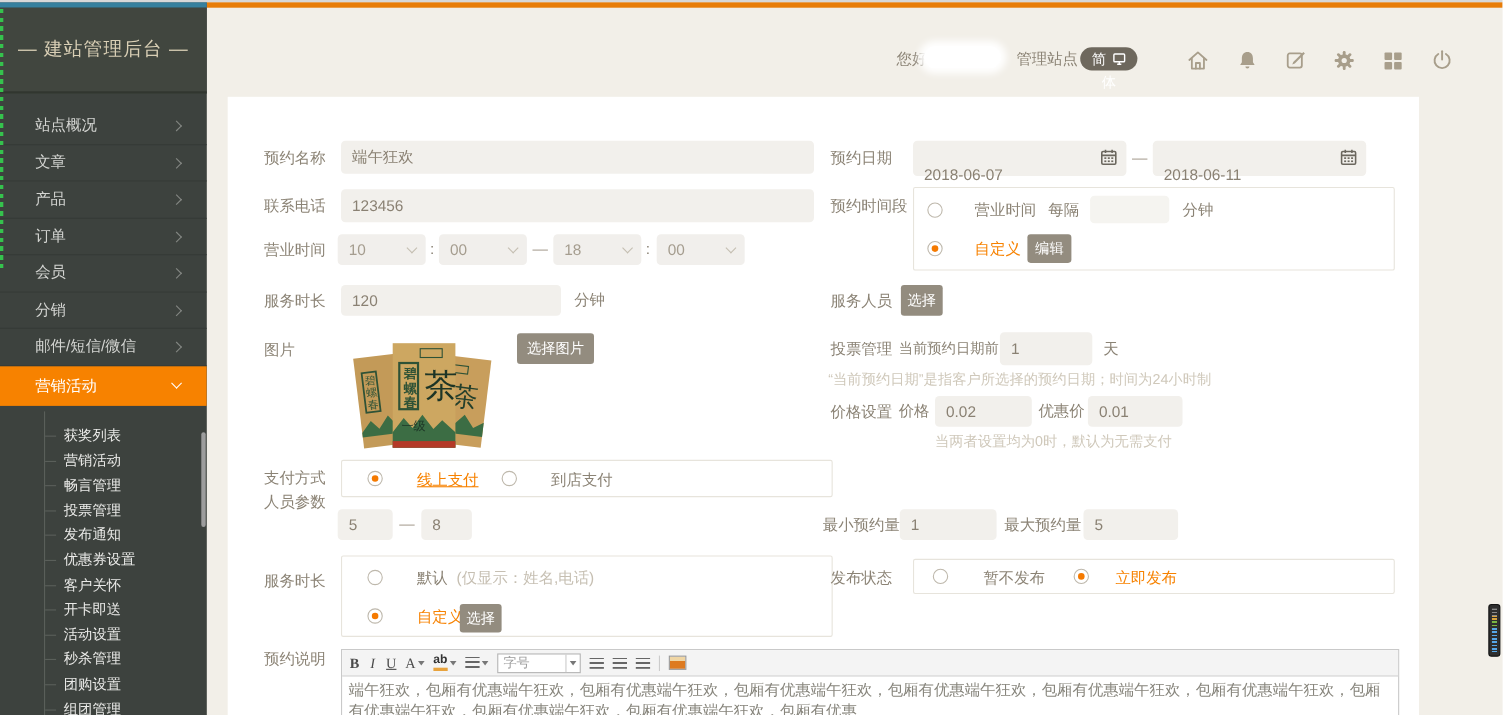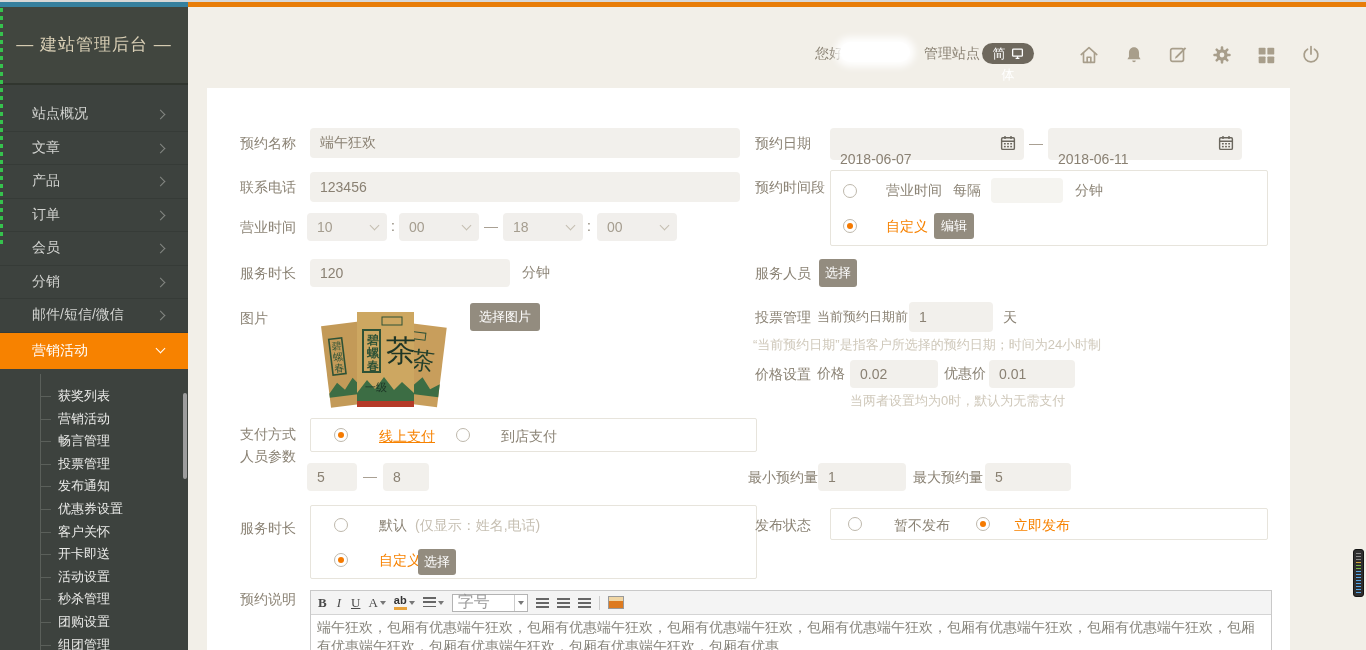"字号" .fontsel { font-size: 16px -> 12px }
